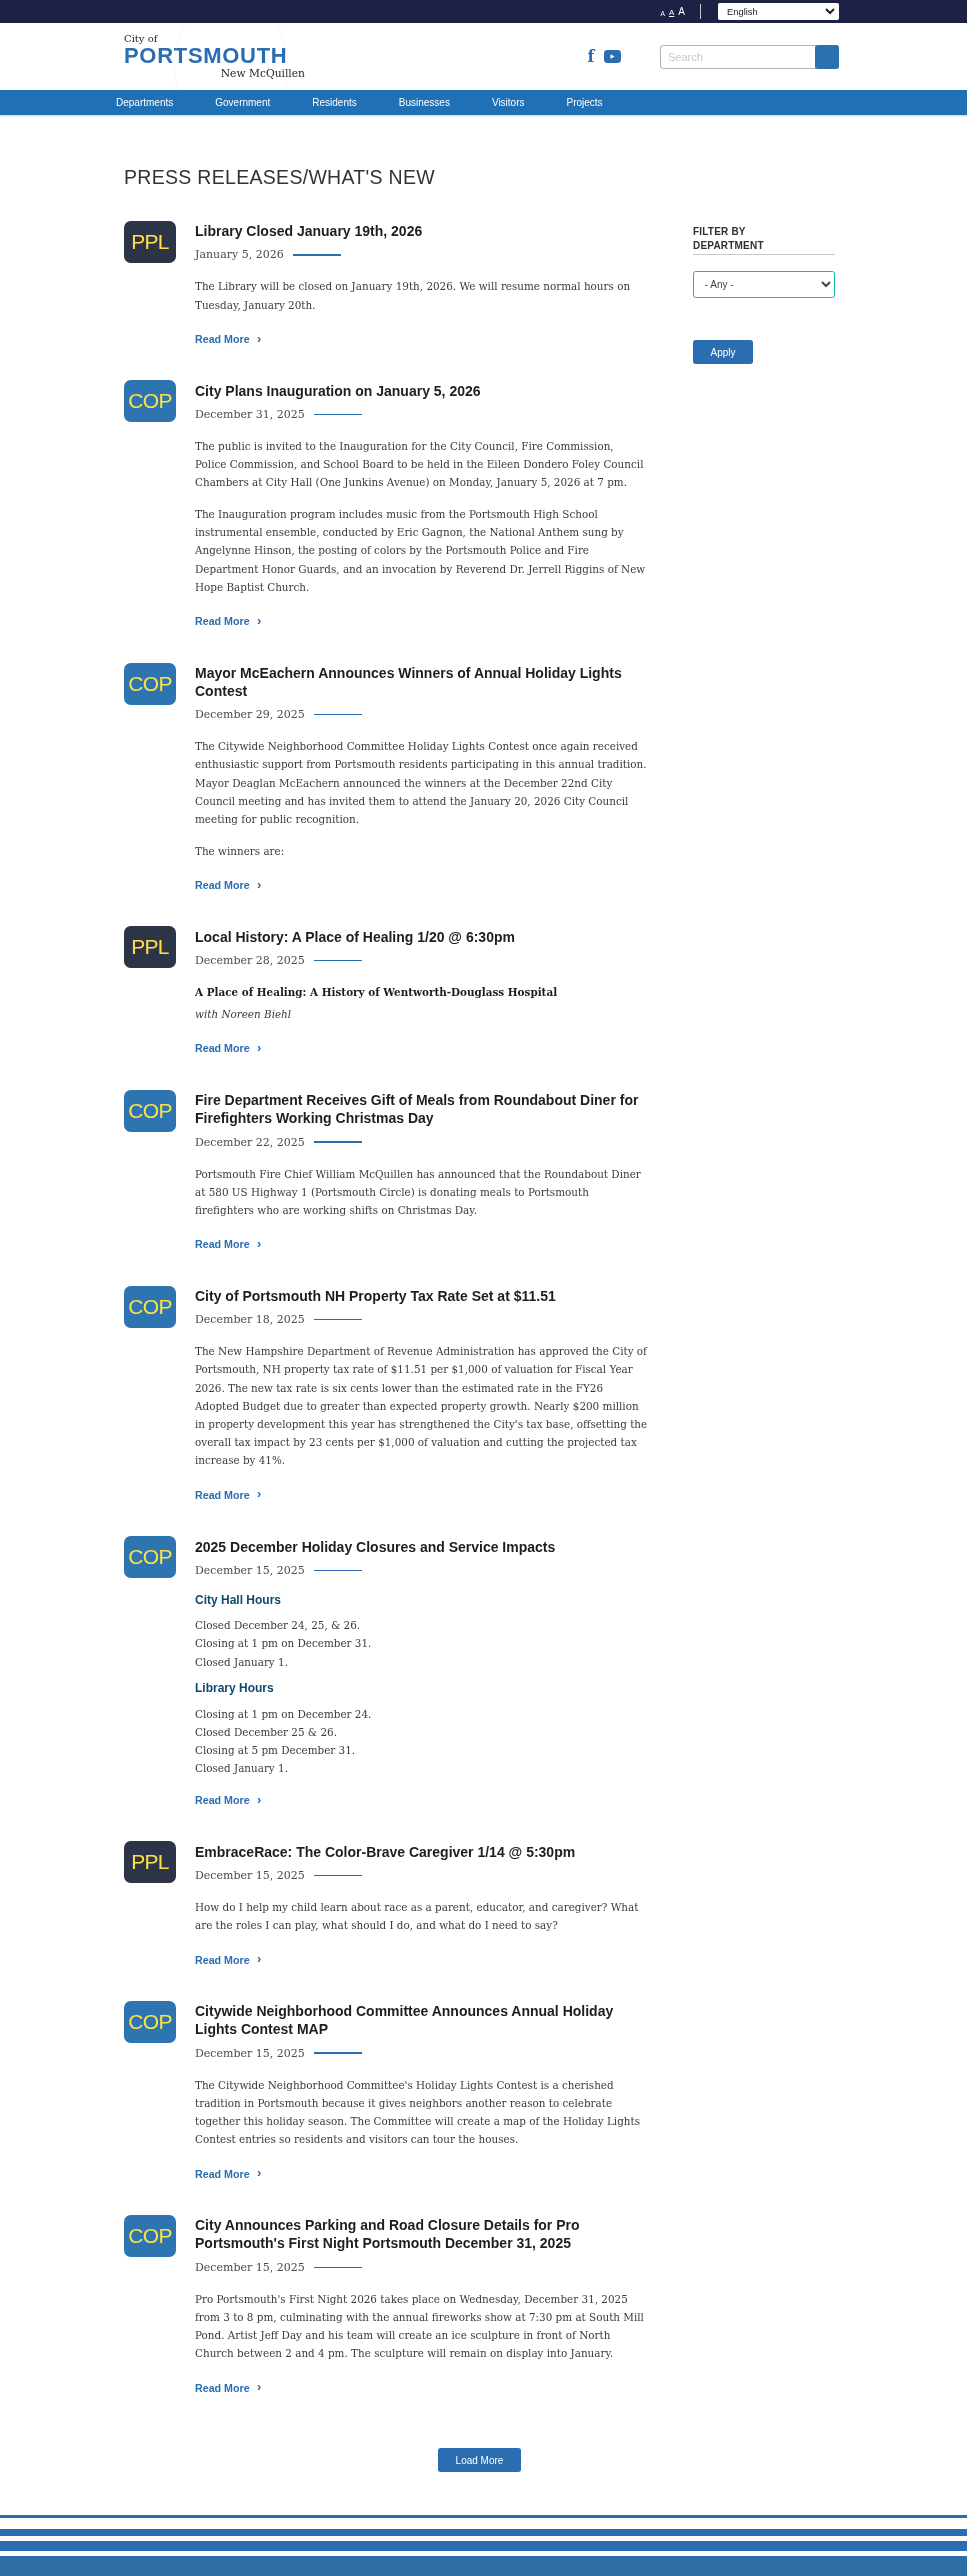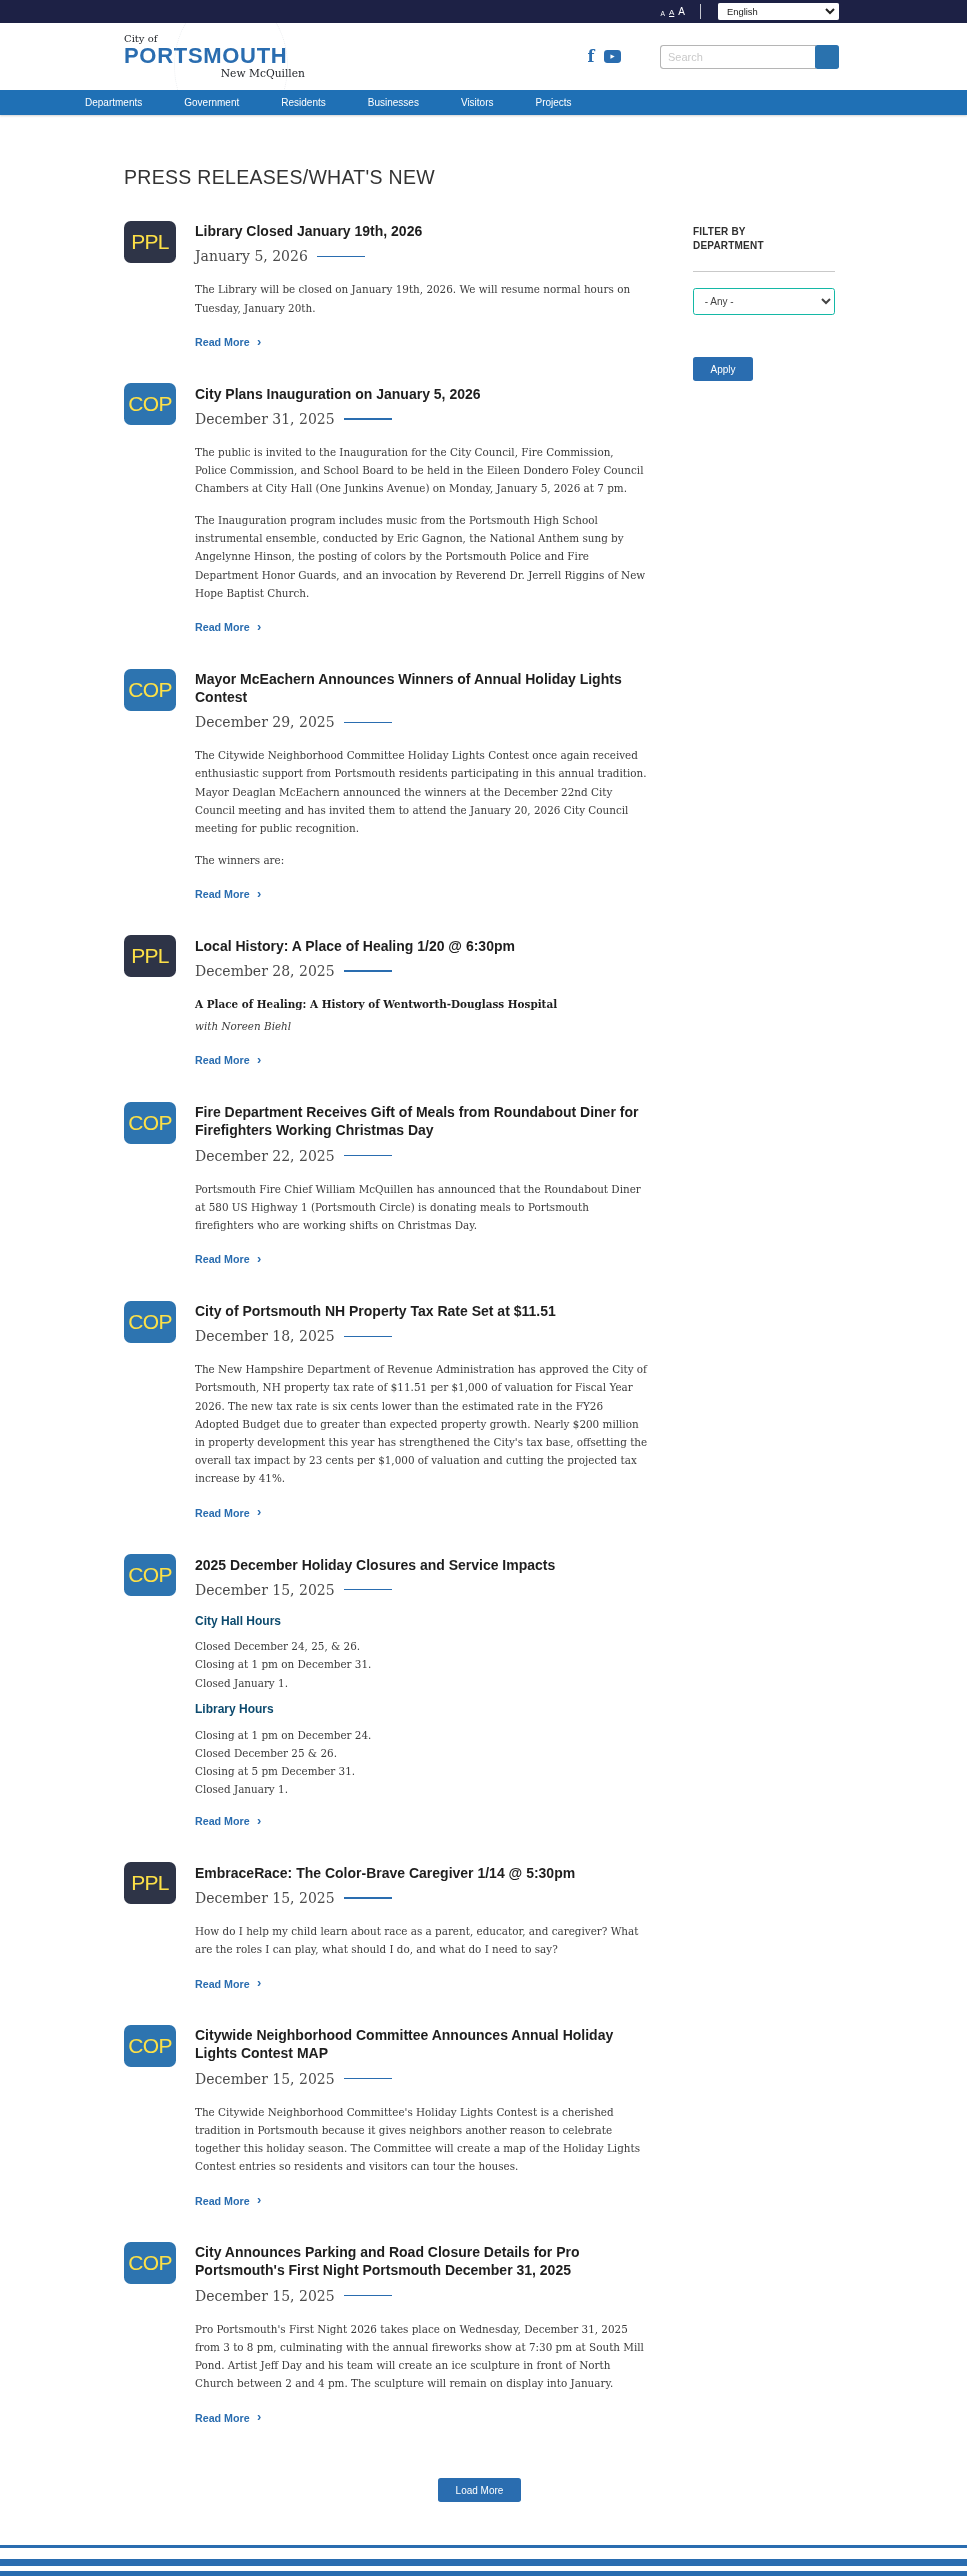"Departments" .nav { padding-left: 85px -> 116px }
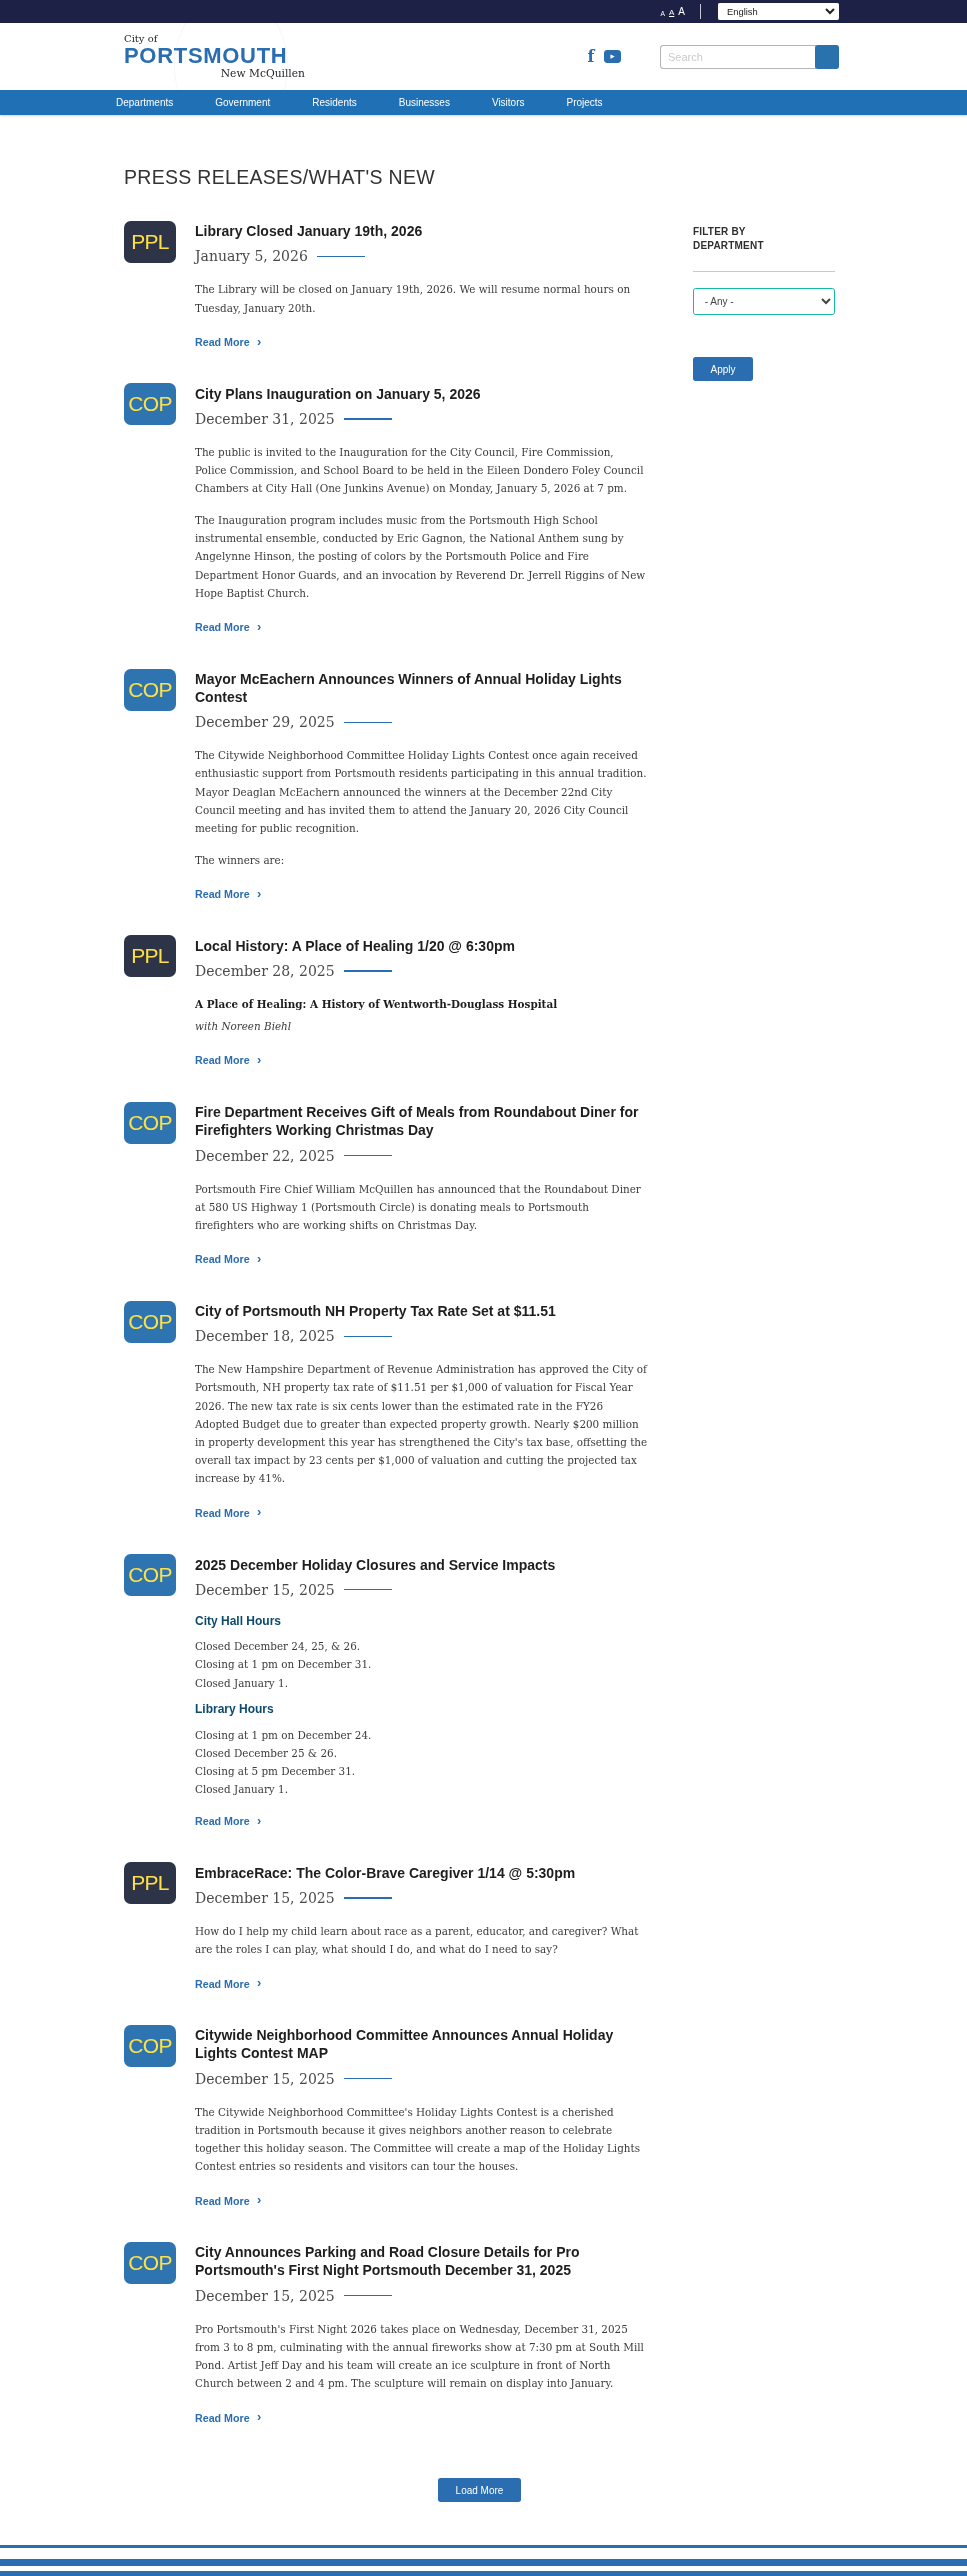"FILTER BY DEPARTMENT" .filter-heading { margin: 4px 0 19px -> 4px 0 2px }
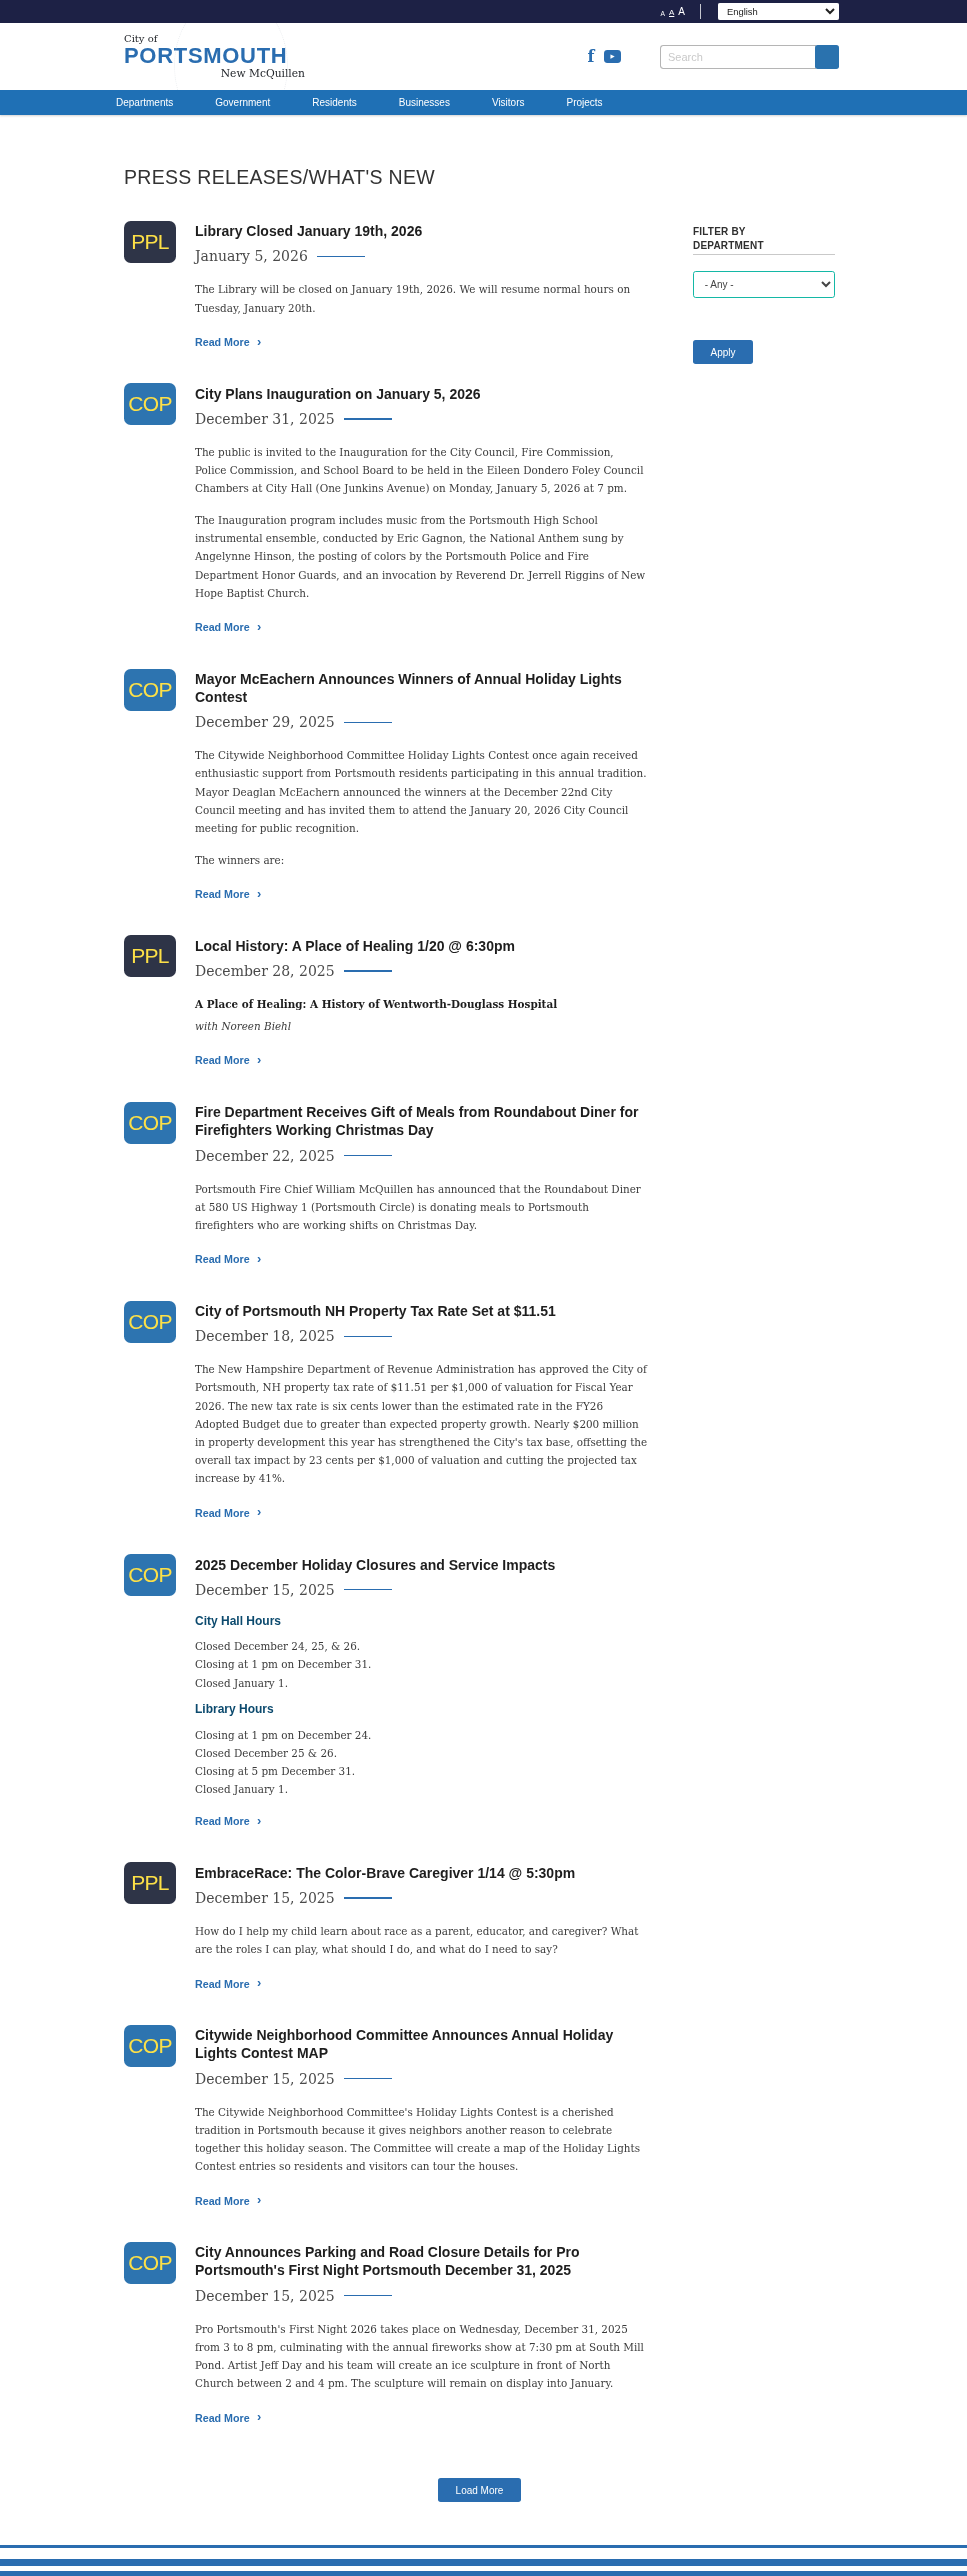"January 5, 2026" .date { font-size: 14px -> 11px }
